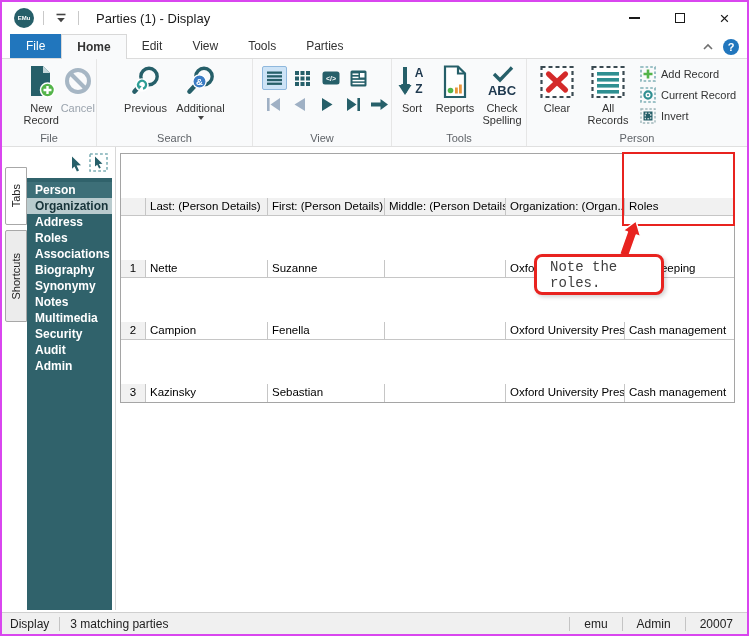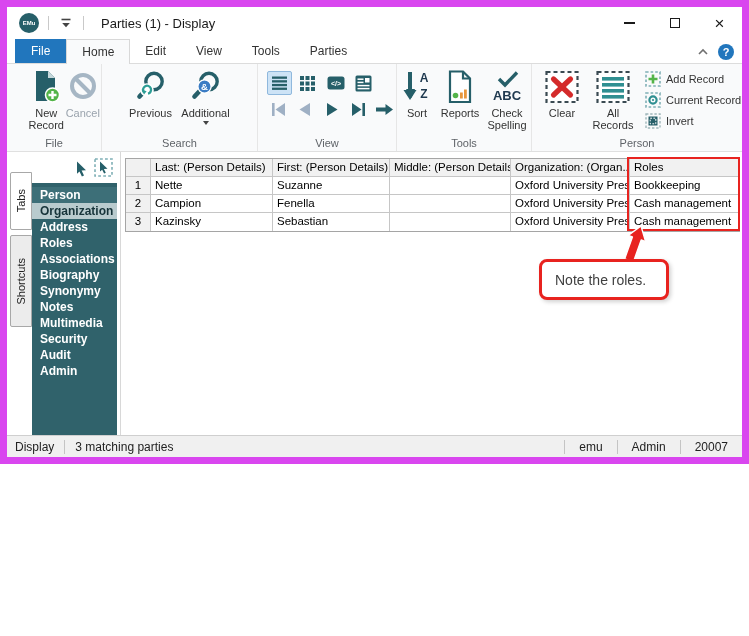"Parties (1) - Display" .window { border: 7px solid #d946ef -> 2px solid #d946ef; height: 464px -> 636px }
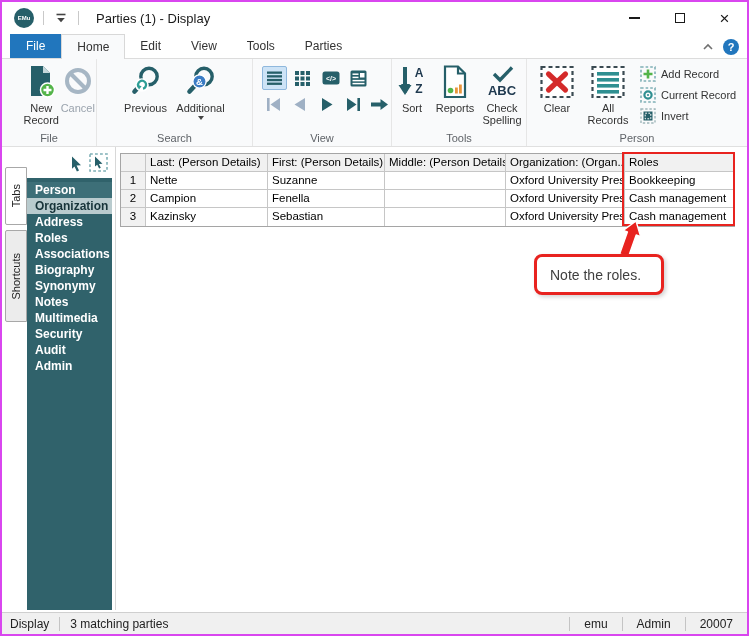"Home" .mtab.active { font-weight: none -> bold }
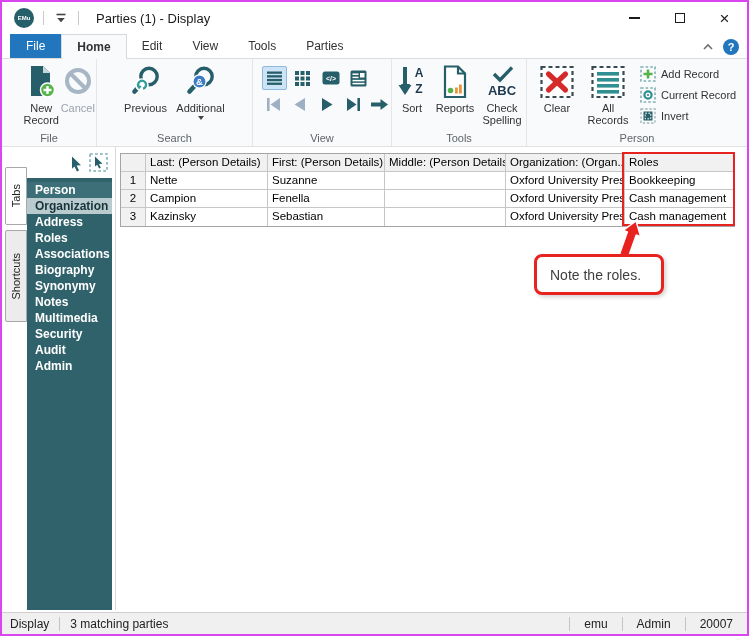"Last: (Person Details)" .cell { margin-top: none -> 44px }
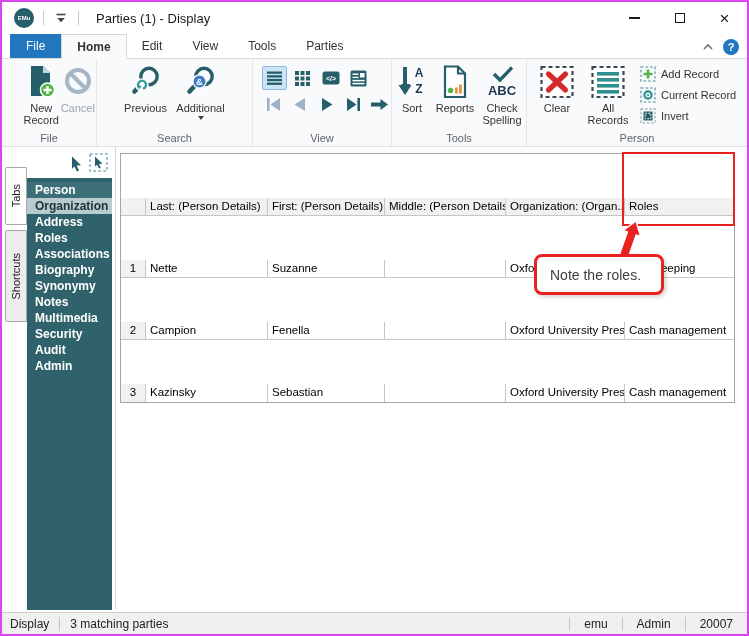"Note the roles." .note-box { font-family: none -> Liberation Mono, monospace }
